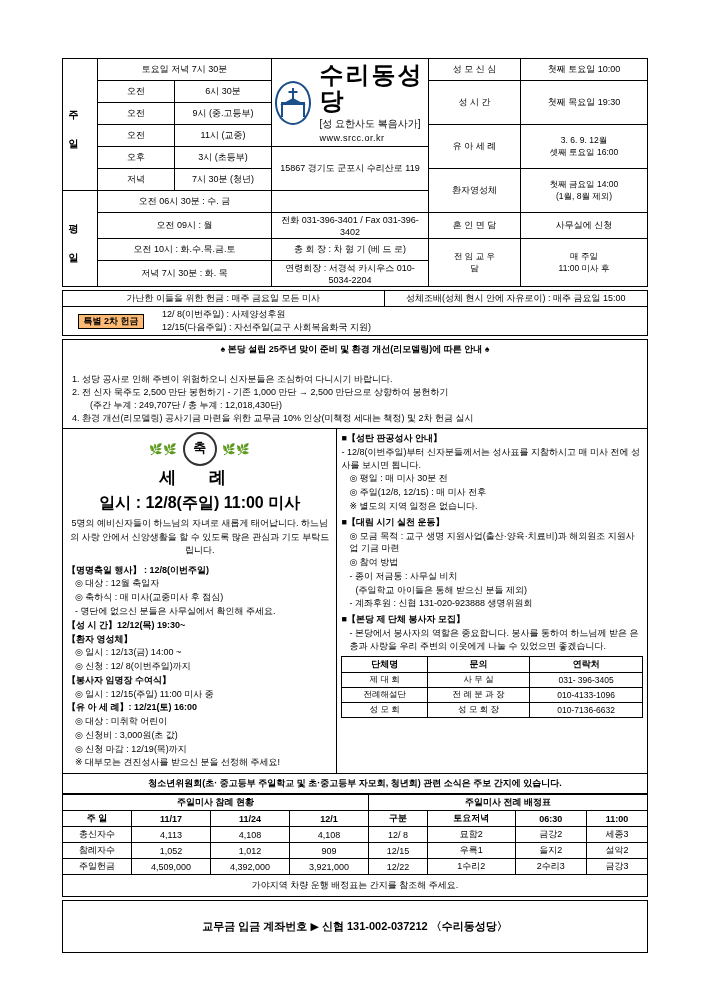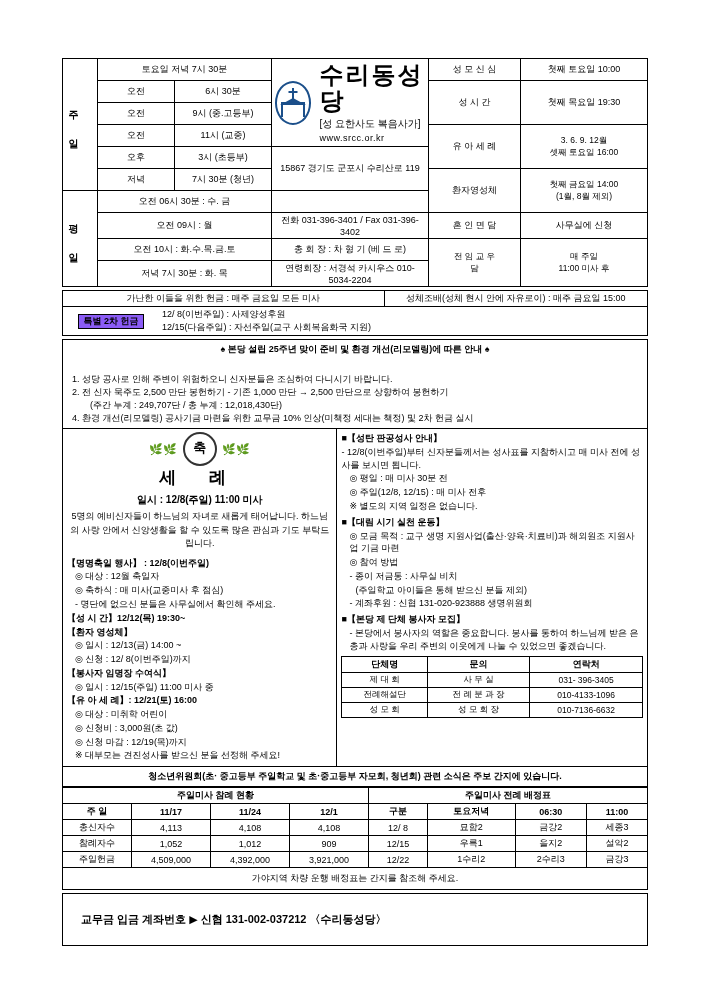"특별 2차 헌금" .hl { background: #8b5cf6 -> #fdba74 }
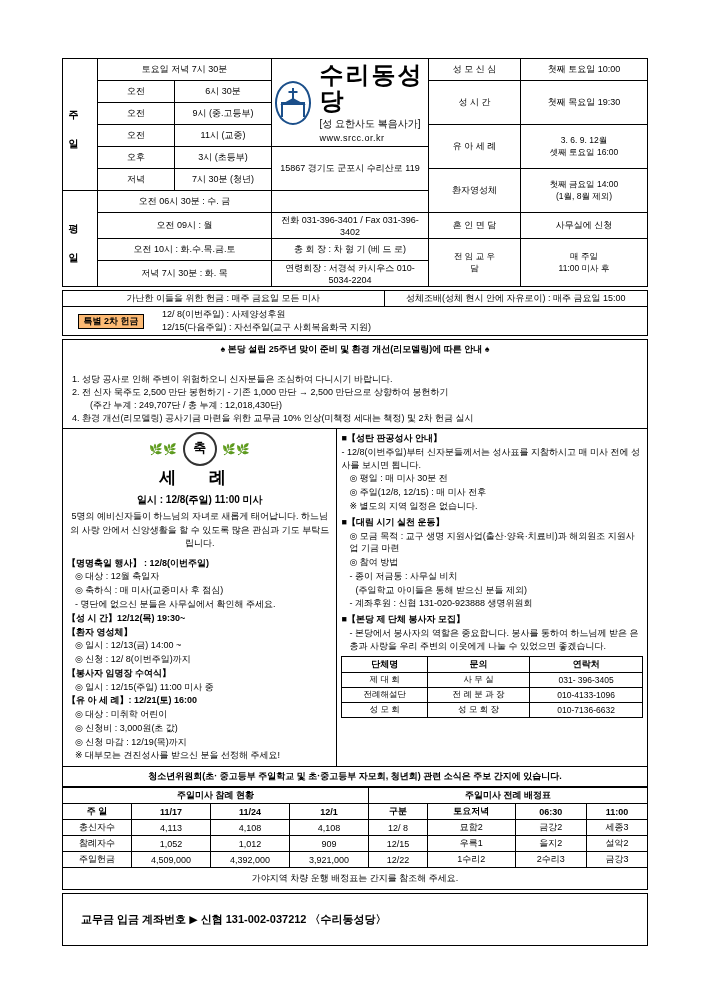"일시 : 12/8(주일) 11:00 미사" .ceremony .when { font-size: 10px -> 16px }
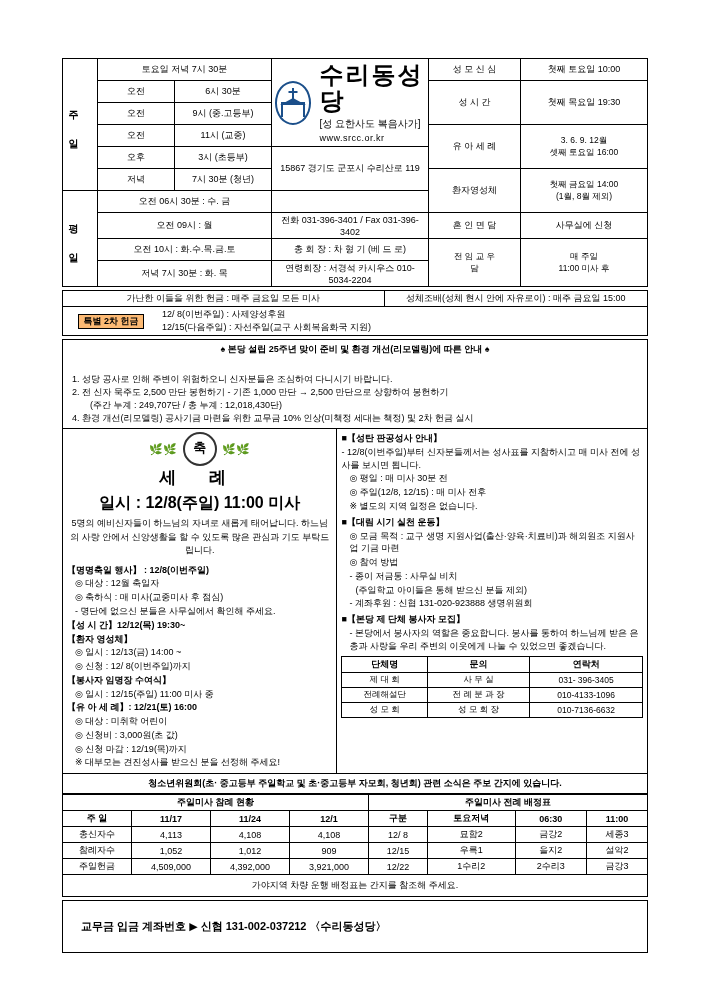"교무금 입금 계좌번호 ▶ 신협" .footer-acct { text-align: left -> center }
